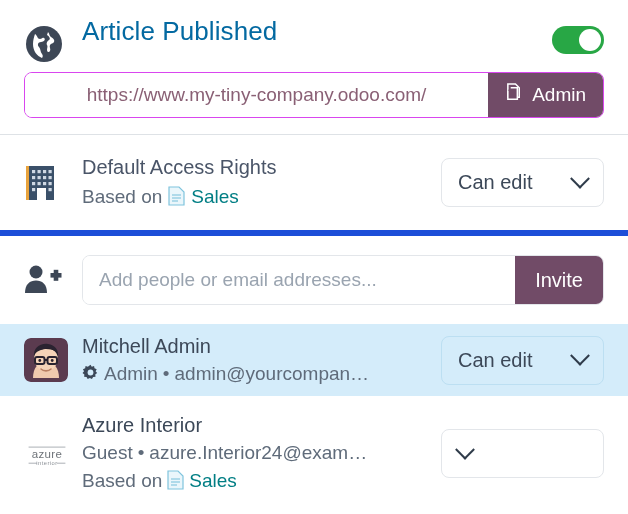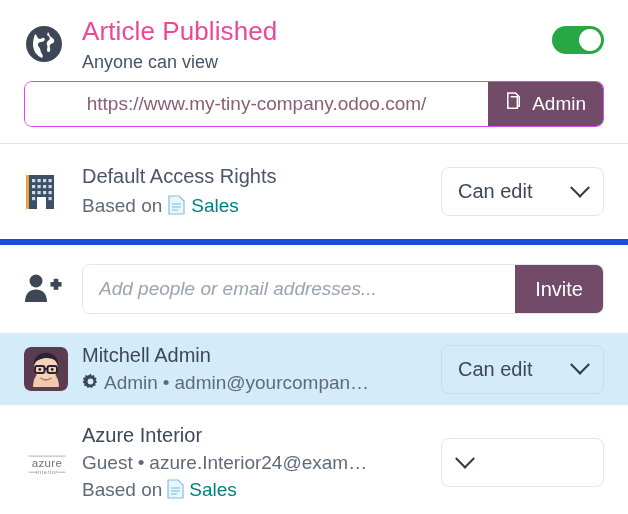"Article Published" .publish-title { color: #ec4899 -> #0369a1 }
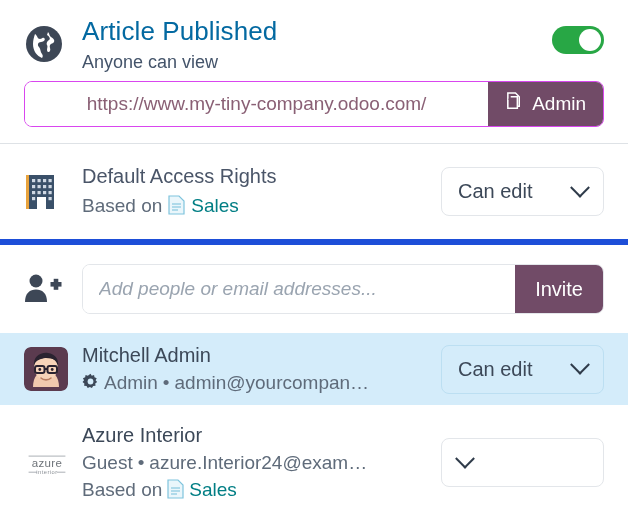"Anyone can view" div.publish-sub { html: <div>Anyone can view</div> -> none }
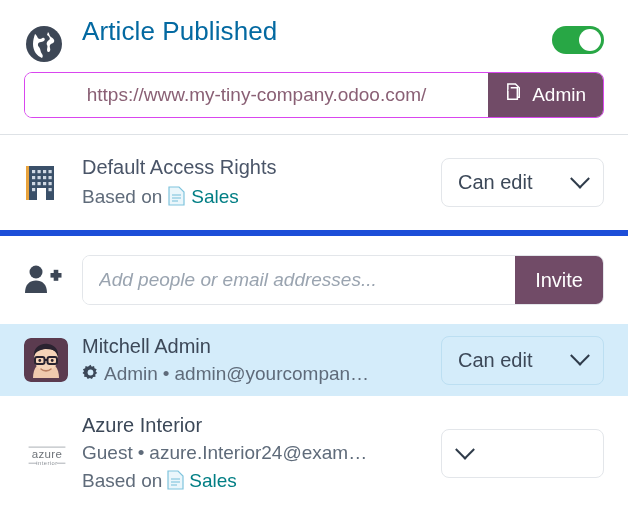"Add people or email addresses..." .invite-input { font-style: italic -> none }
